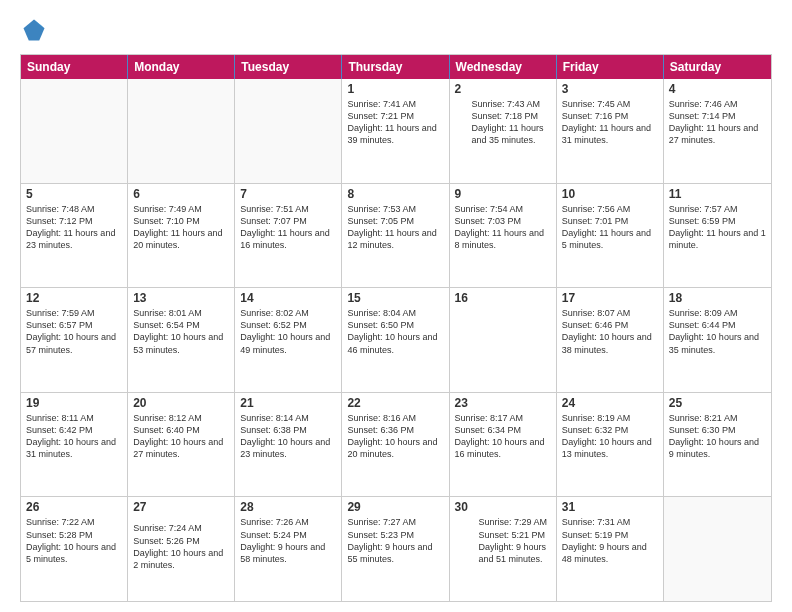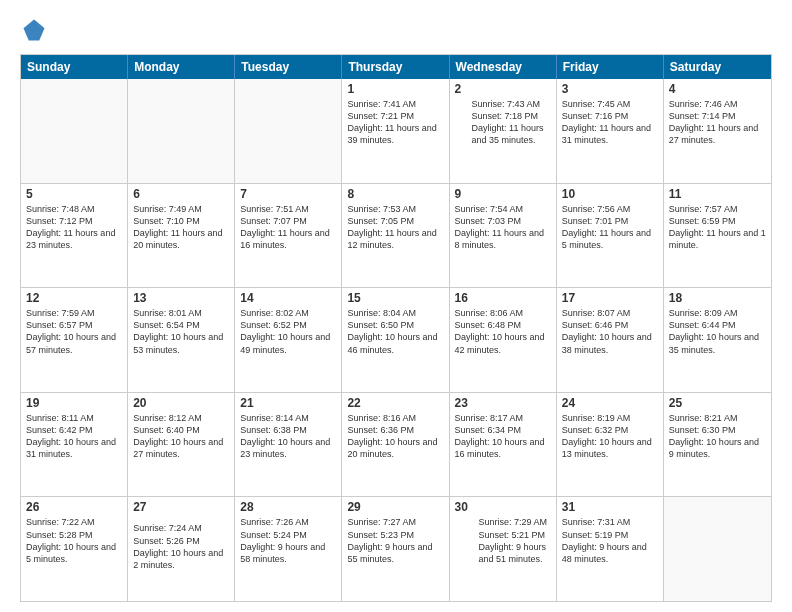"Sunday" .cal-header { background: #0369a1 -> #be185d }
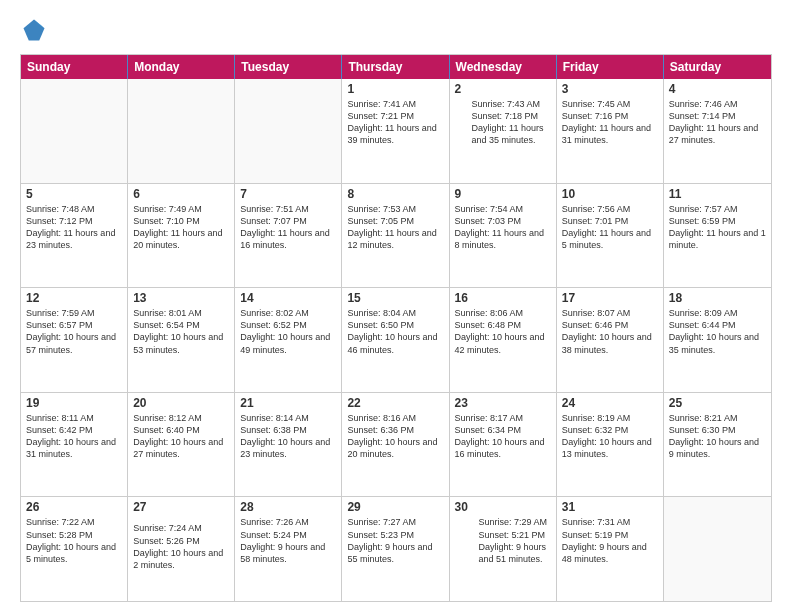"Sunrise: 8:06 AM" div.cell-text { html: <div>Sunrise: 8:06 AM Sunset: 6:48 PM Daylight: 10 hours and 42 minutes.</div> -> none }
